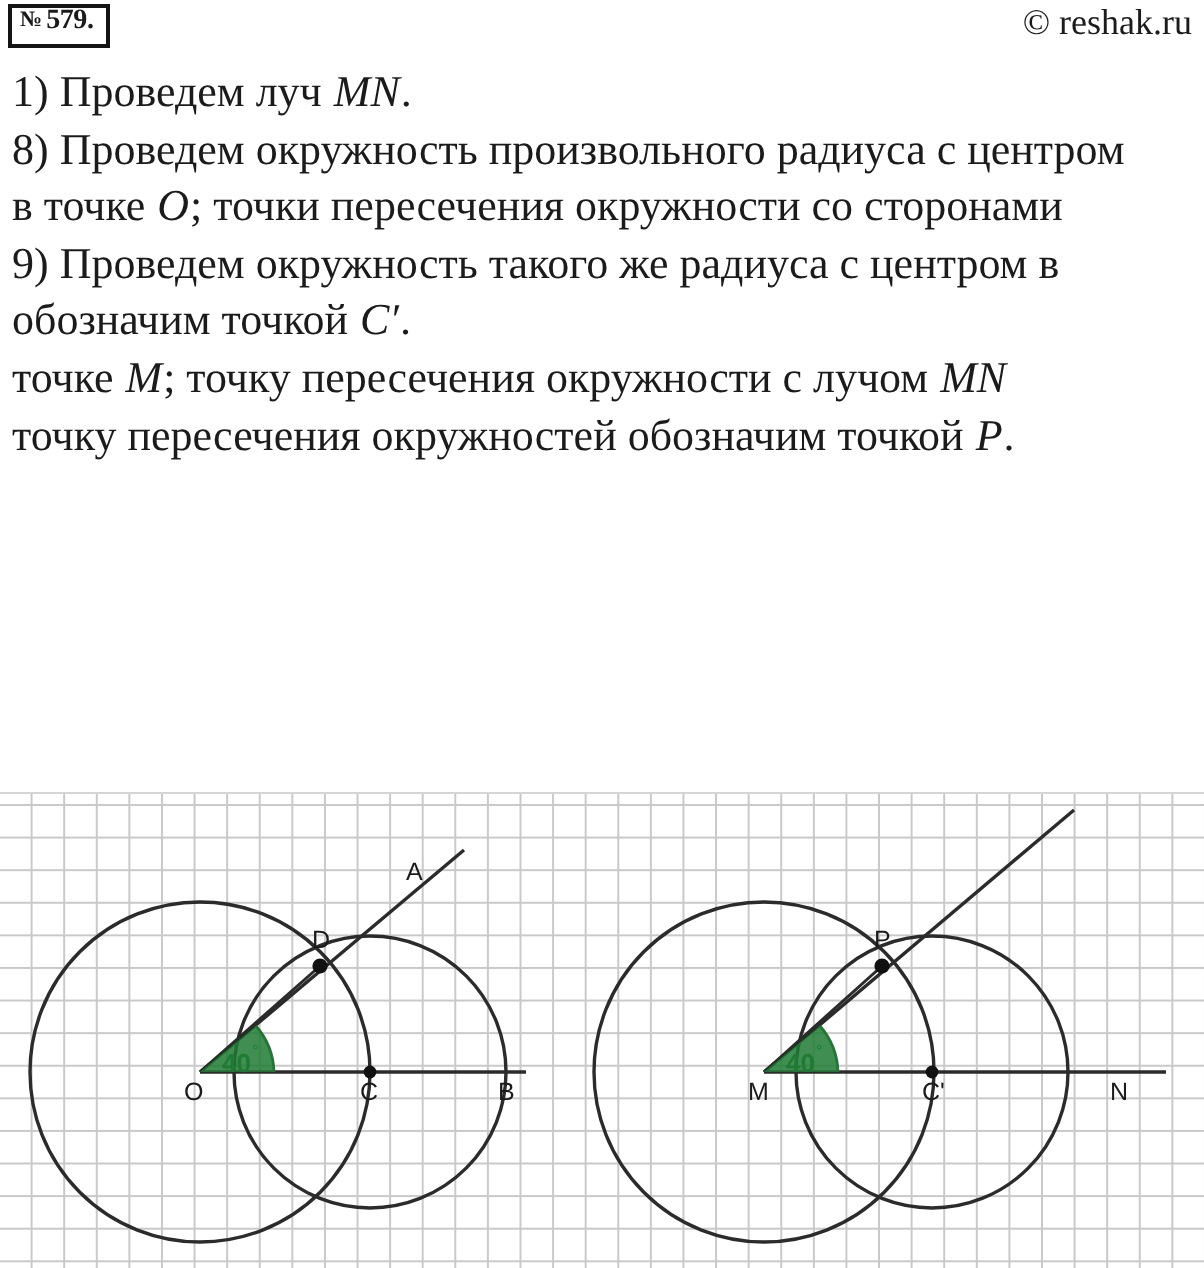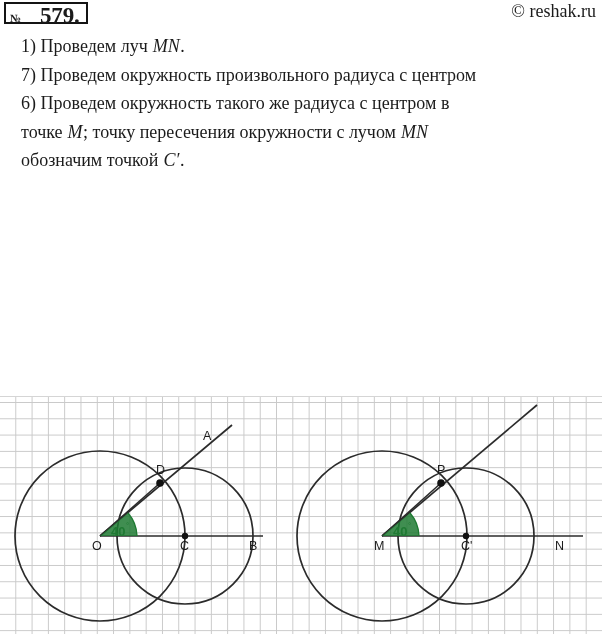"579." .task-badge .tasknum { font-size: 23px -> 14px; margin-left: 17px -> none }
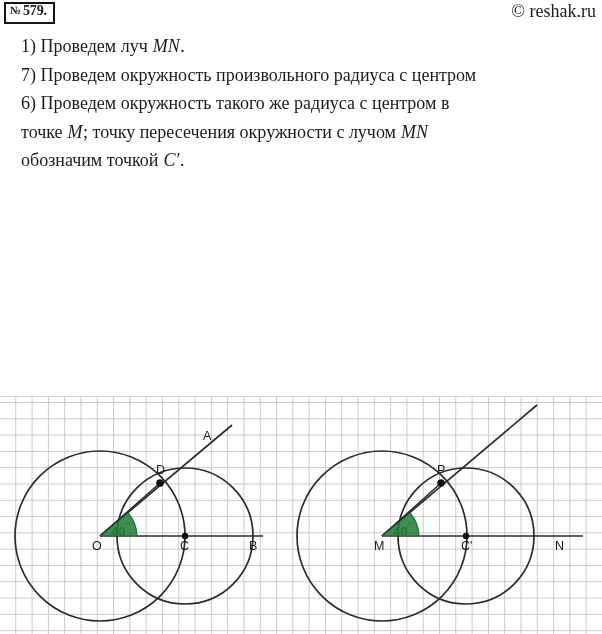"1) Проведем луч MN." .line { font-size: 18px -> 22px; margin-left: 15px -> none }
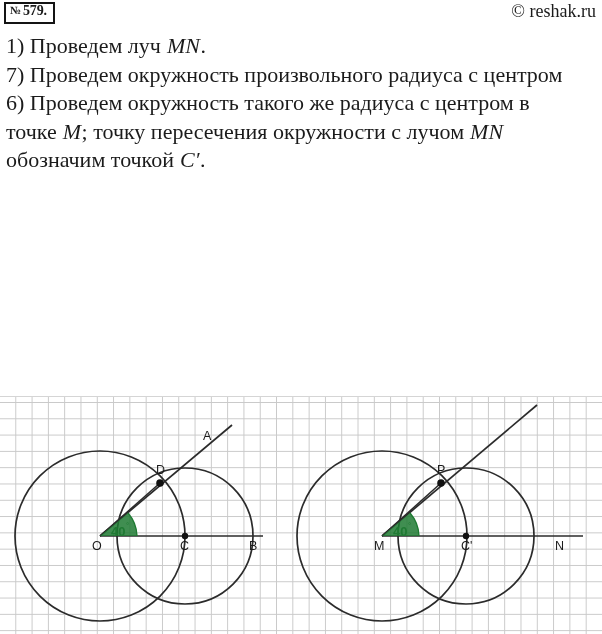"7) Проведем окружность произвольного" div.line { text: 7 -> 8 }
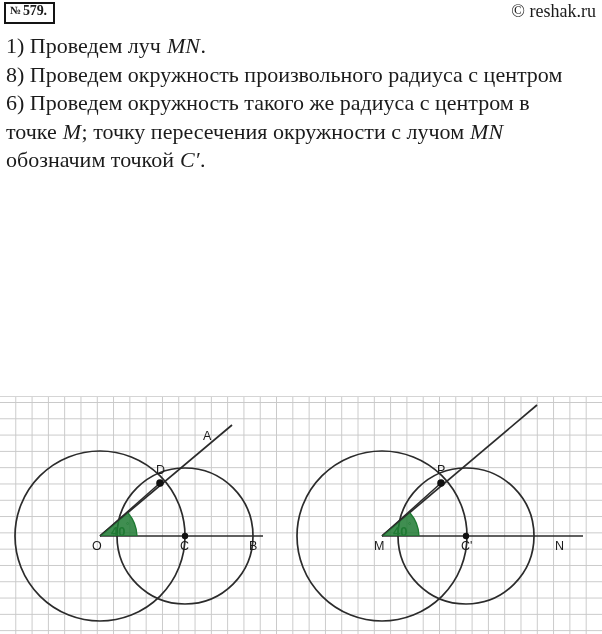"в точке O; точки пересечения" div.line { html: none -> <div>в точке <i>O</i>; точки пересечения окружности со сторонами</div> }
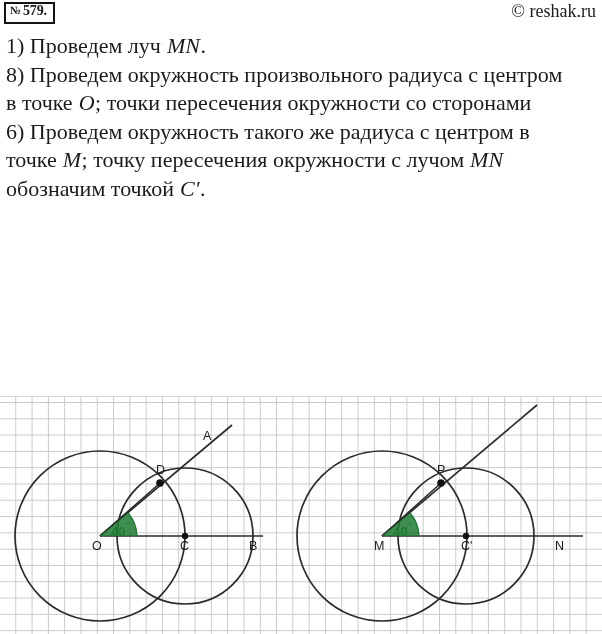"6) Проведем окружность такого же" div.line { text: 6 -> 9 }
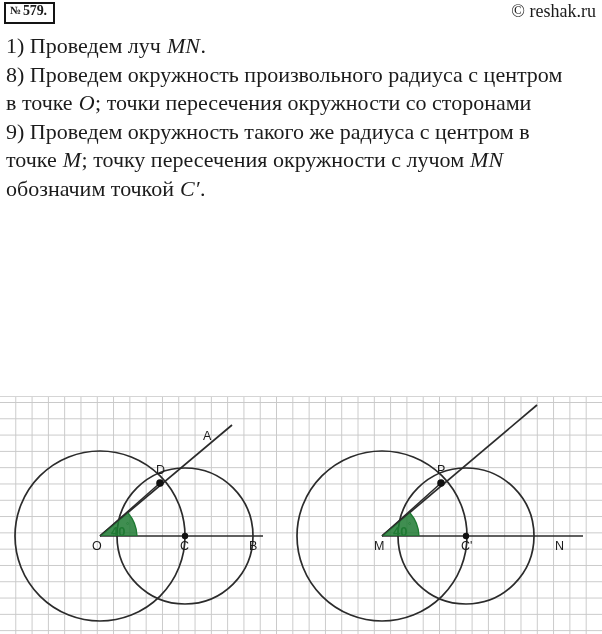"точке M; точку пересечения окружности" div.line { order: before "обозначим точкой C′." -> after "обозначим точкой C′." }
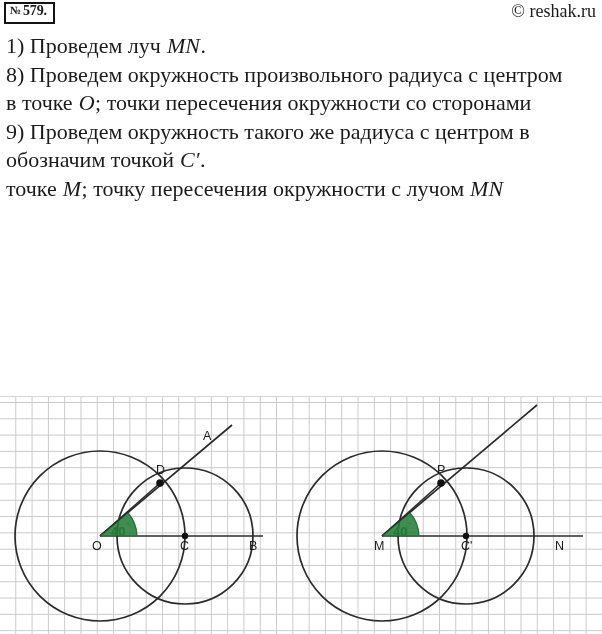"точку пересечения окружностей обозначим" div.line { html: none -> <div>точку пересечения окружностей обозначим точкой <i>P</i>.</div> }
